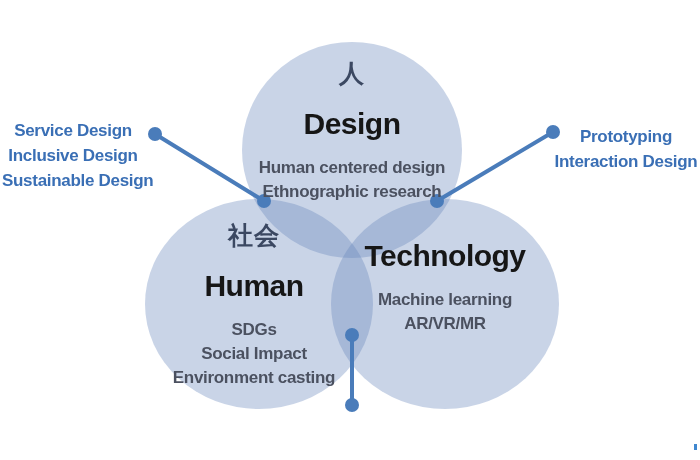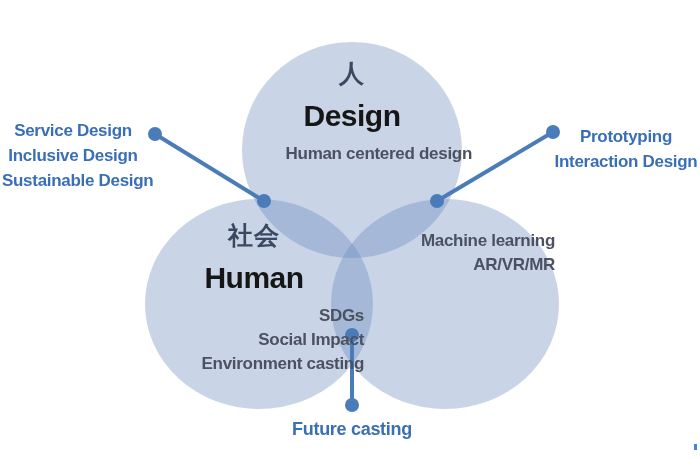"Design" .heading { margin-top: 10px -> 18px }
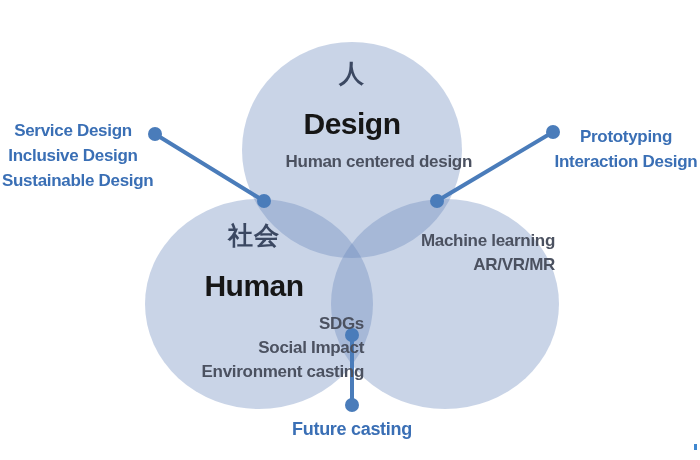"Human centered design" .items { margin-top: 9px -> 15px; text-align: right -> none }
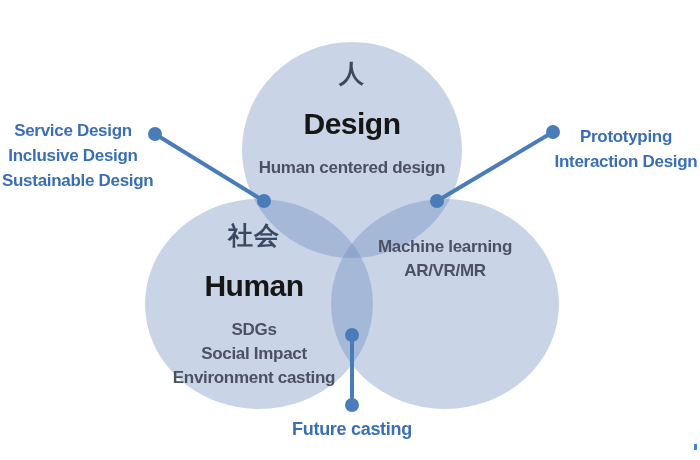"Ethnographic research" div.item { html: none -> <div>Ethnographic research</div> }
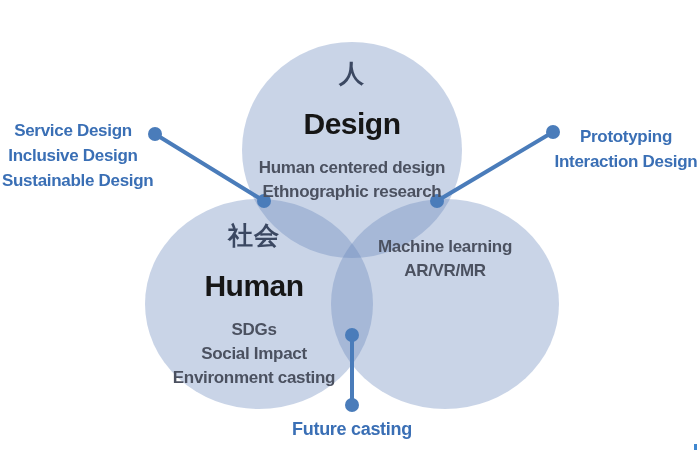"Technology" div.heading { html: none -> <div>Technology</div> }
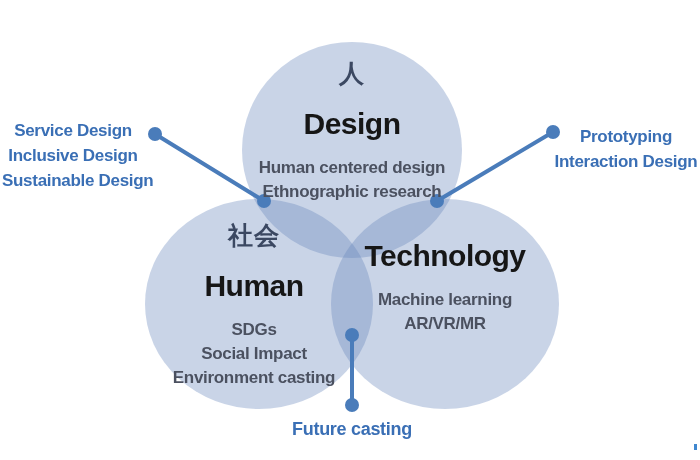"Future casting" div.callout { html: <div> <div>Future casting</div> </div> -> none }
